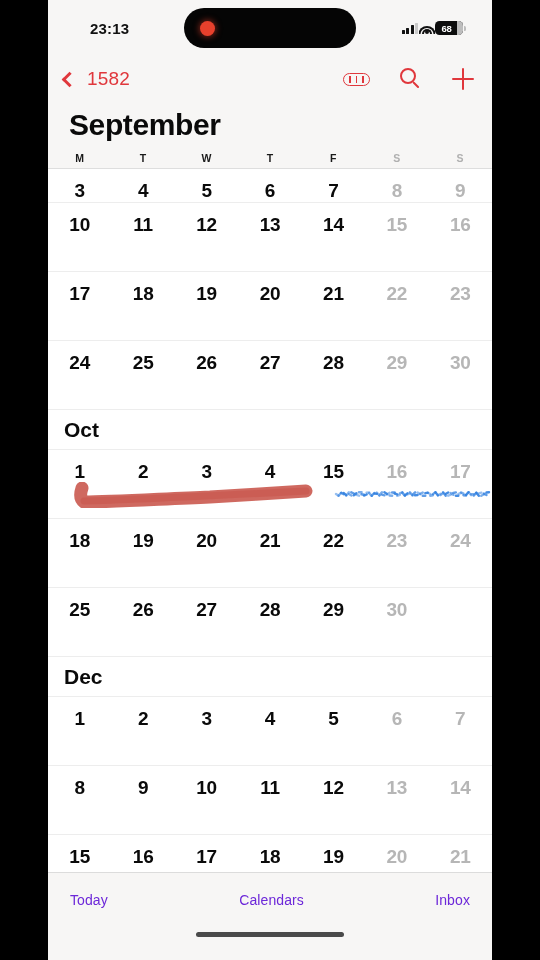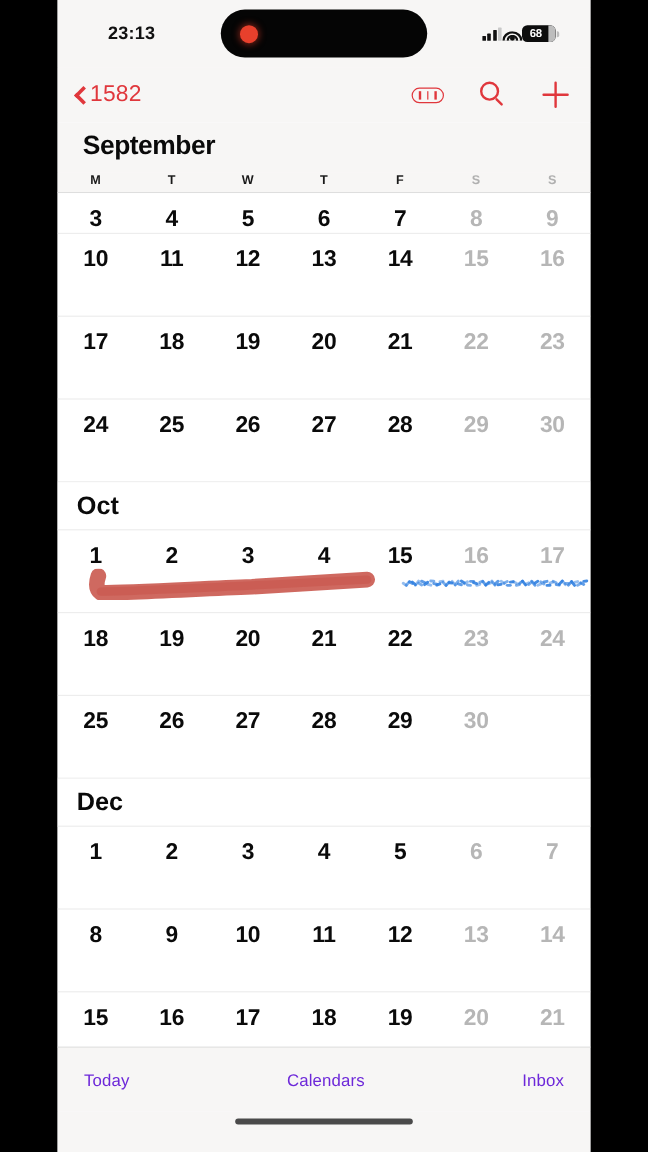"1582" .back { gap: 0 -> 12px }
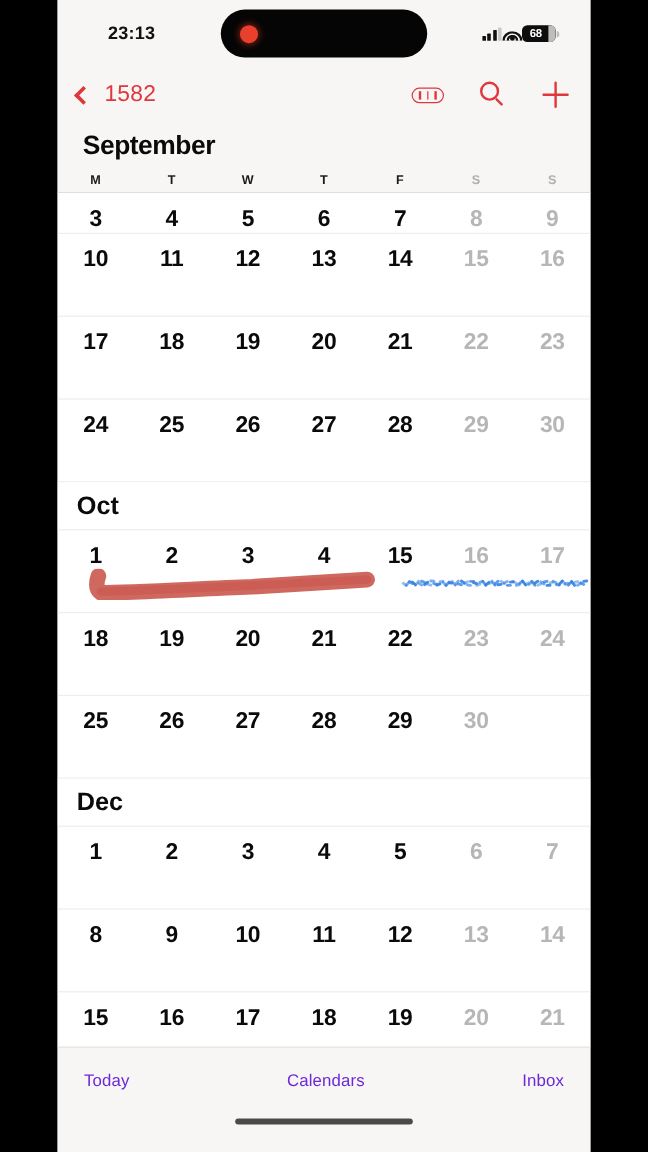"September" .month-title { font-size: 22px -> 30px }
